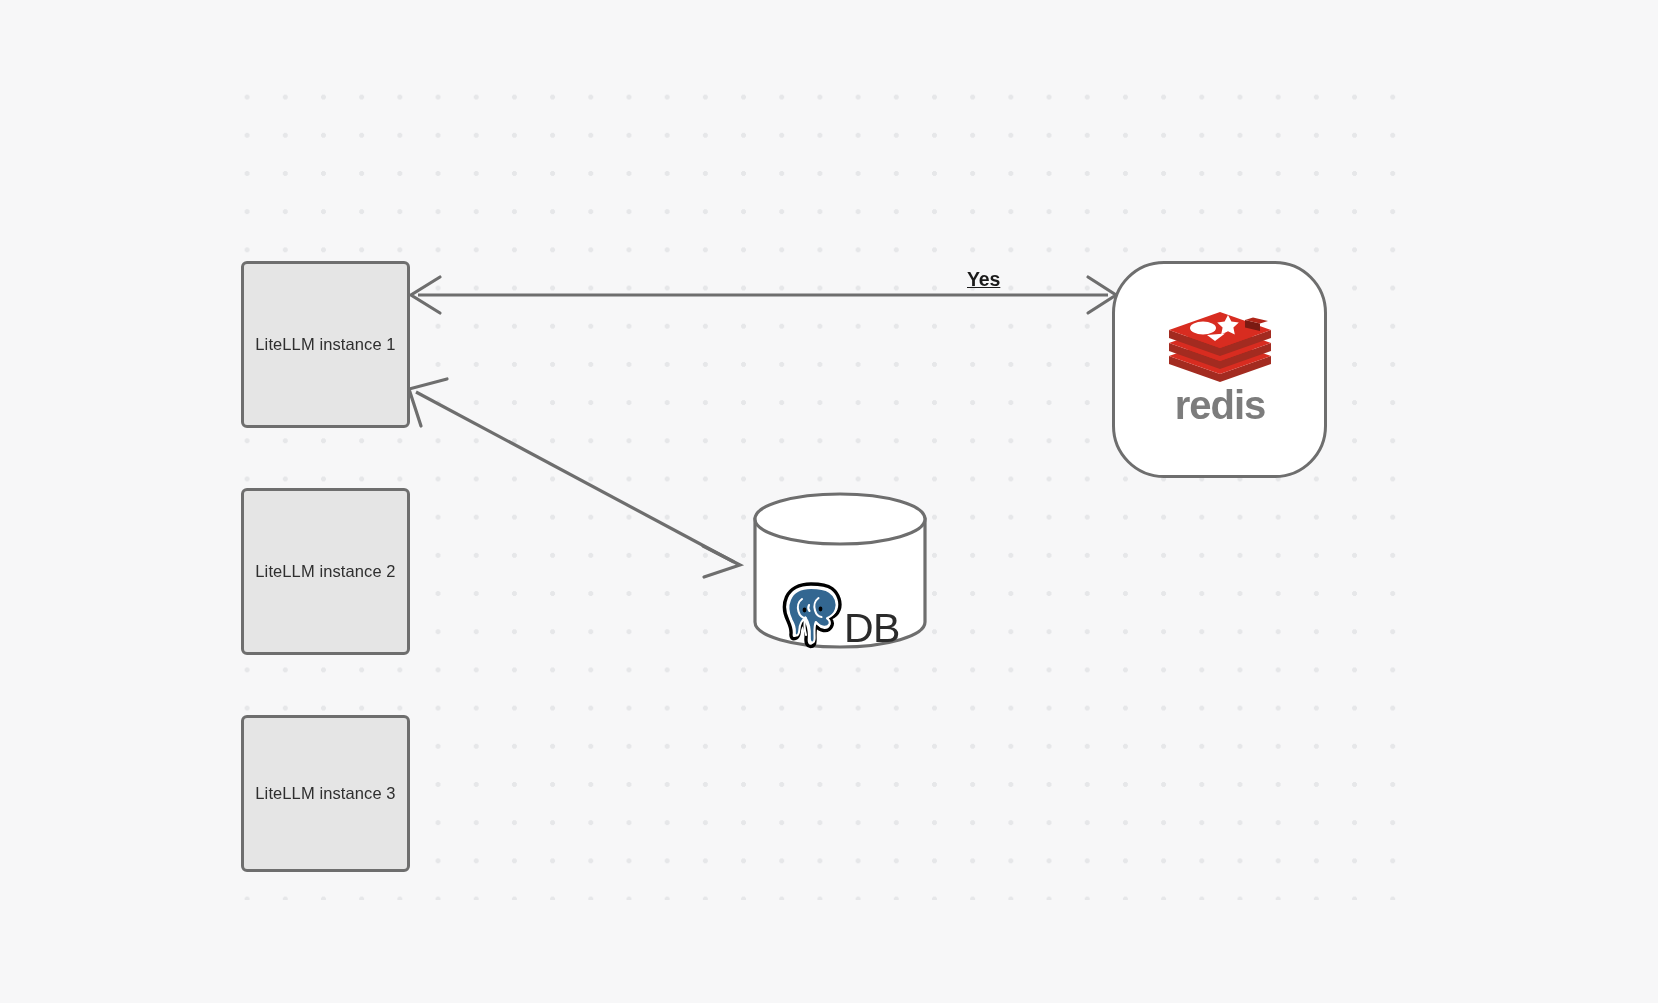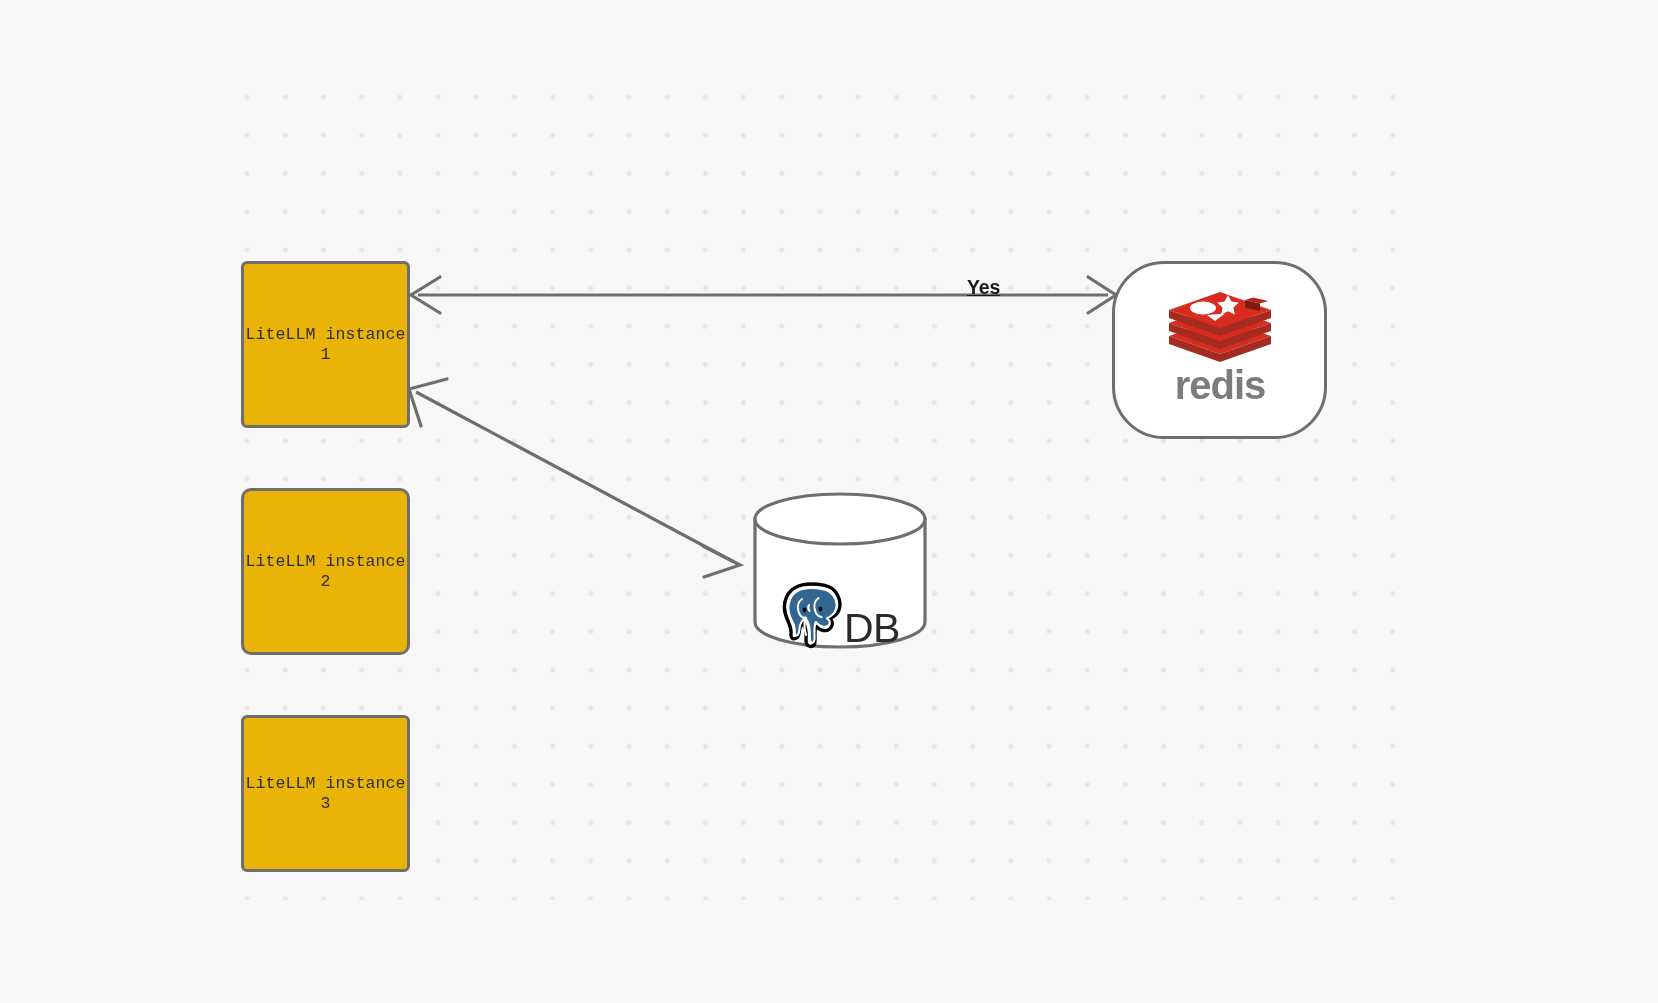"Yes" #edge-label-1b { top: 276px -> 268px }
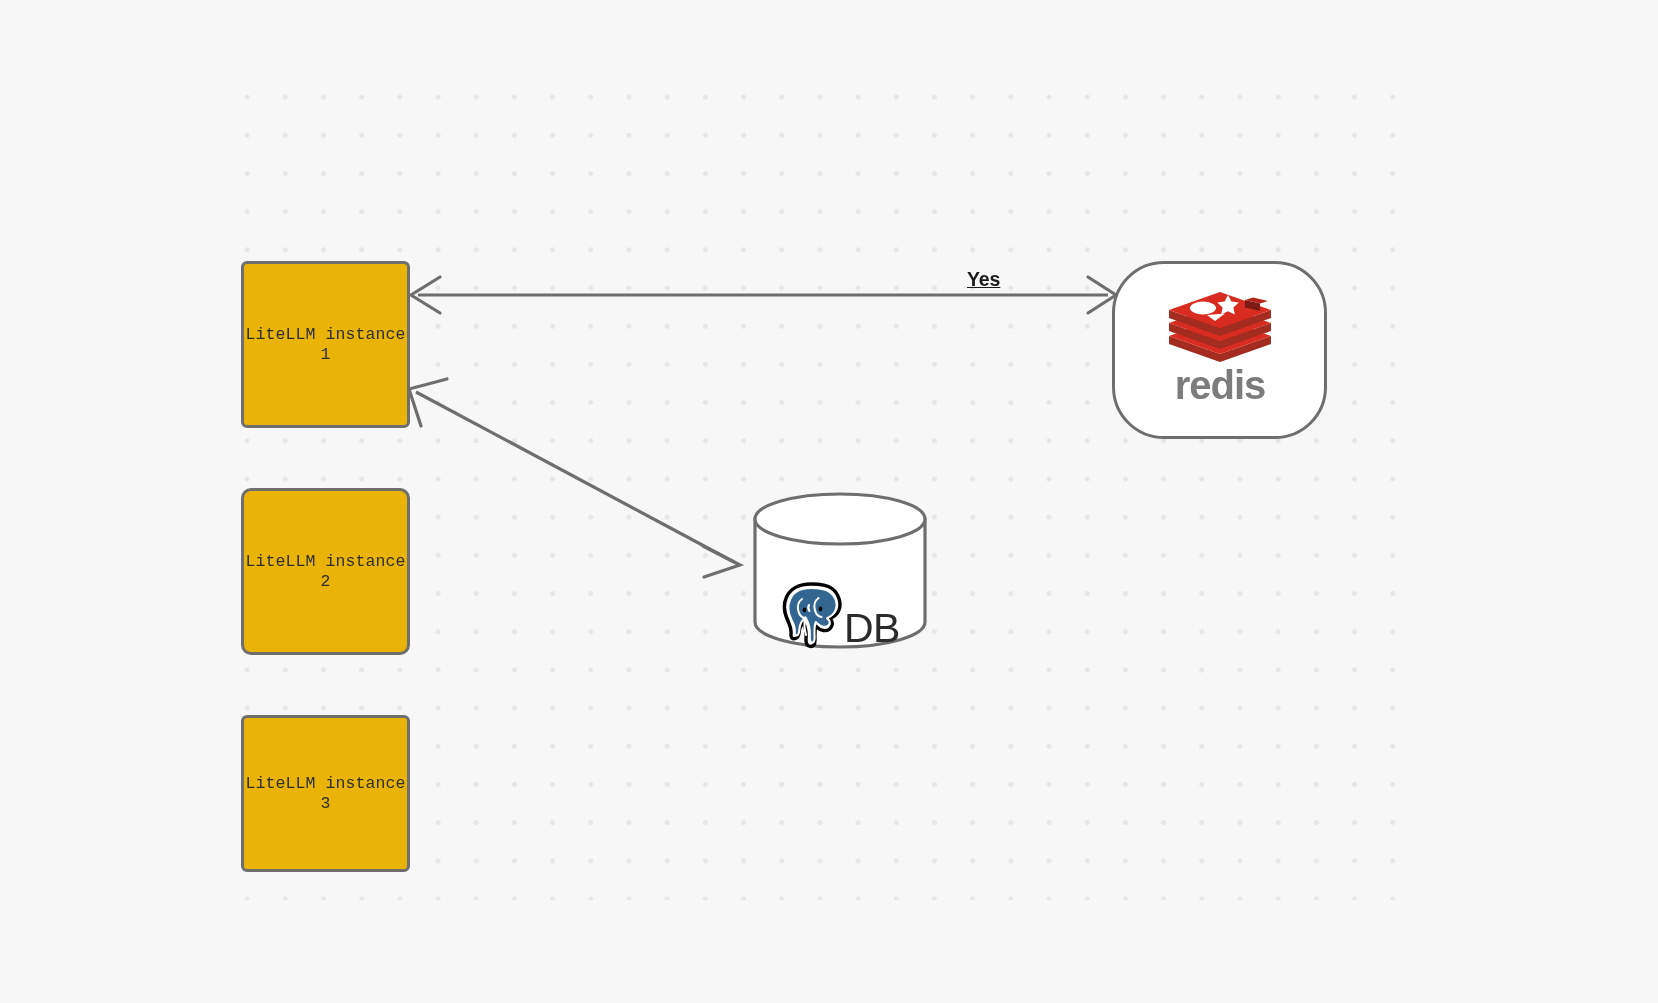"LiteLLM instance 1" .node-box { background: #eab308 -> #e5e5e5; font-family: Liberation Mono, monospace -> none }
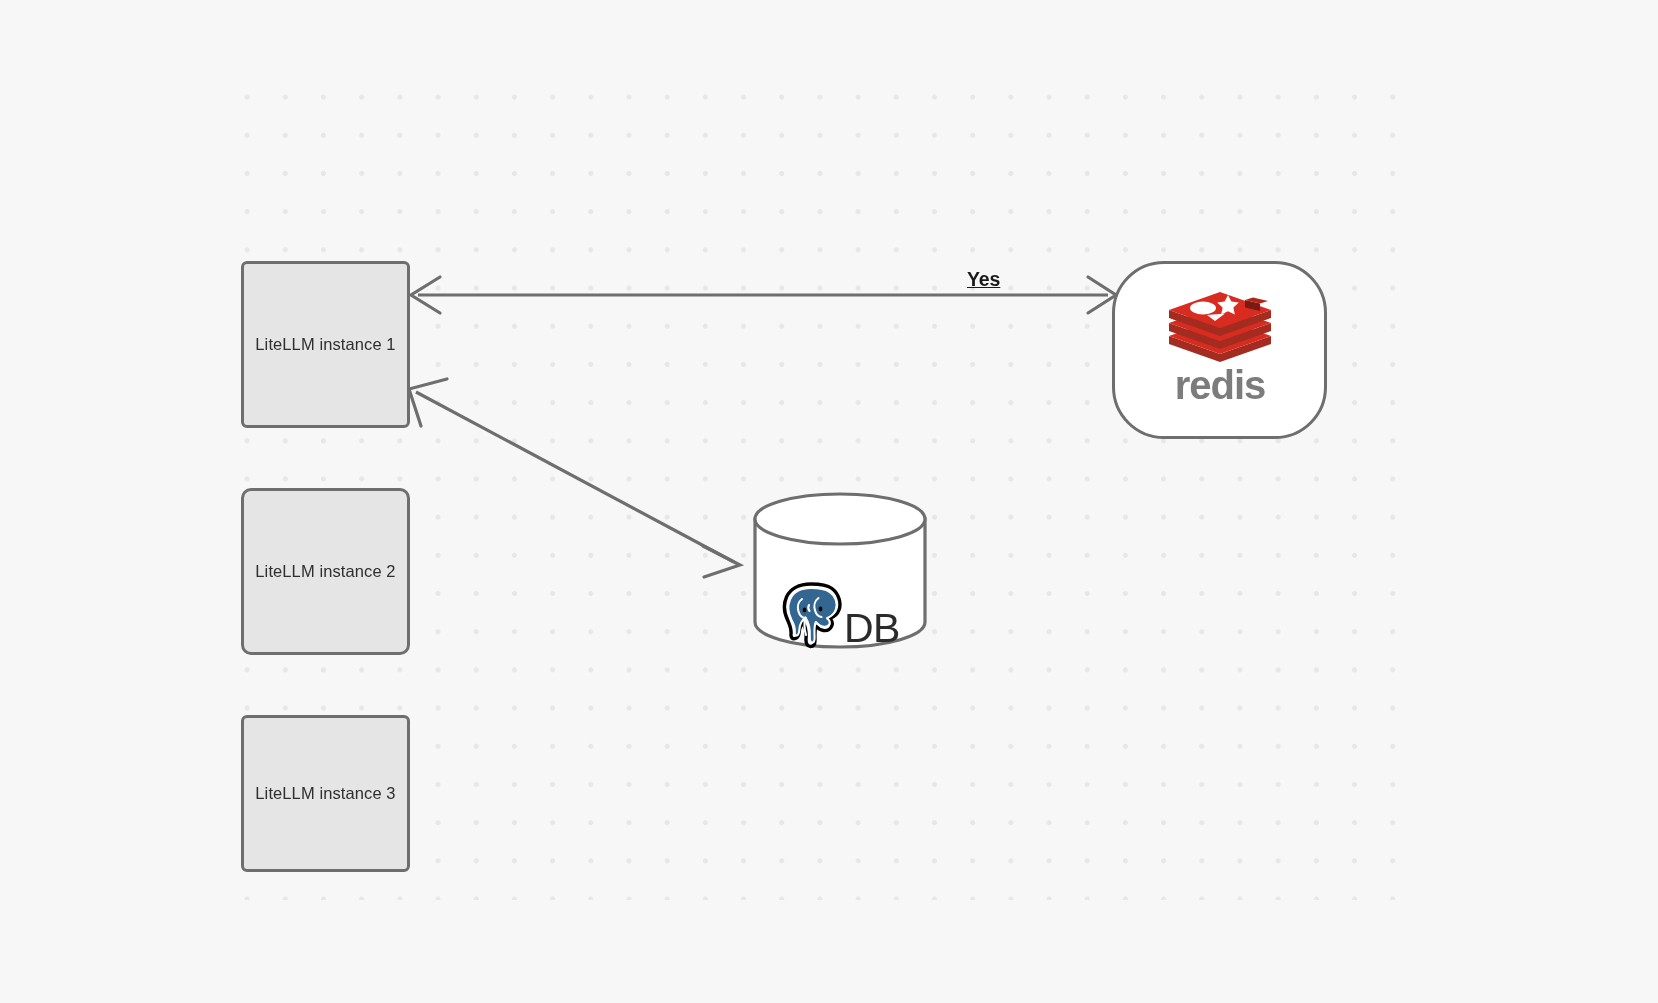"redis" #redis-node { height: 178px -> 217px }
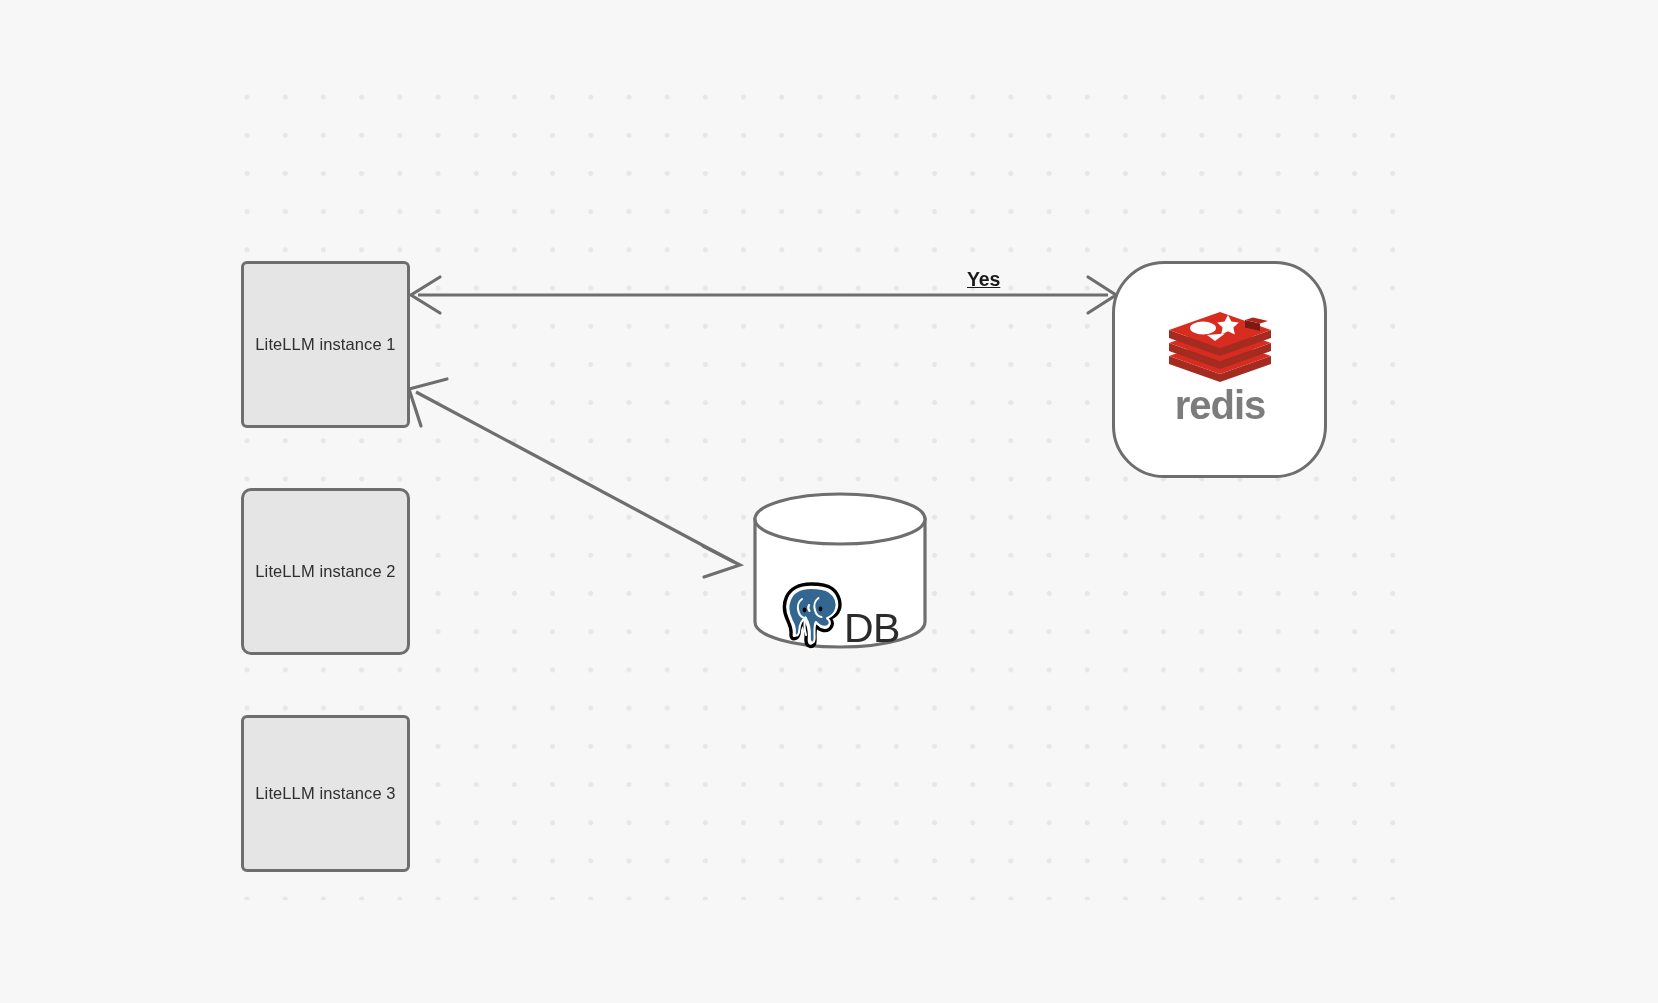"LiteLLM instance 2" #litellm-2 { border-radius: 10px -> none }
